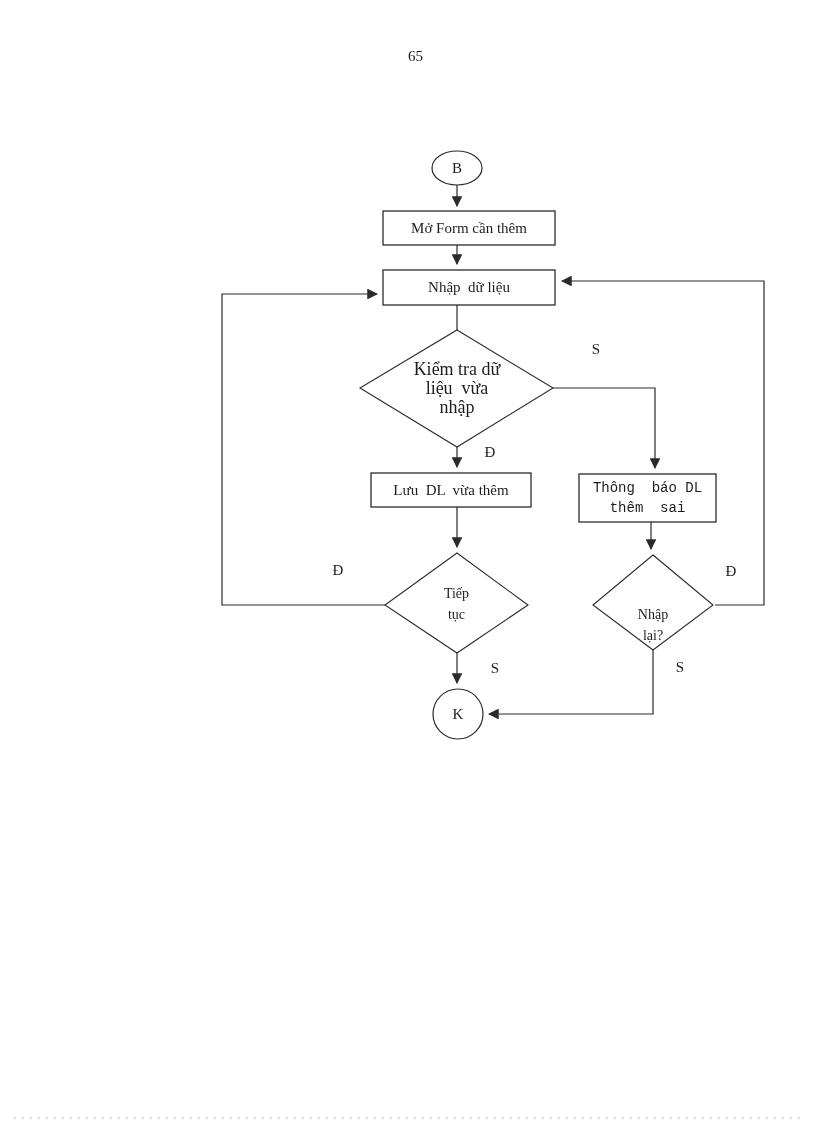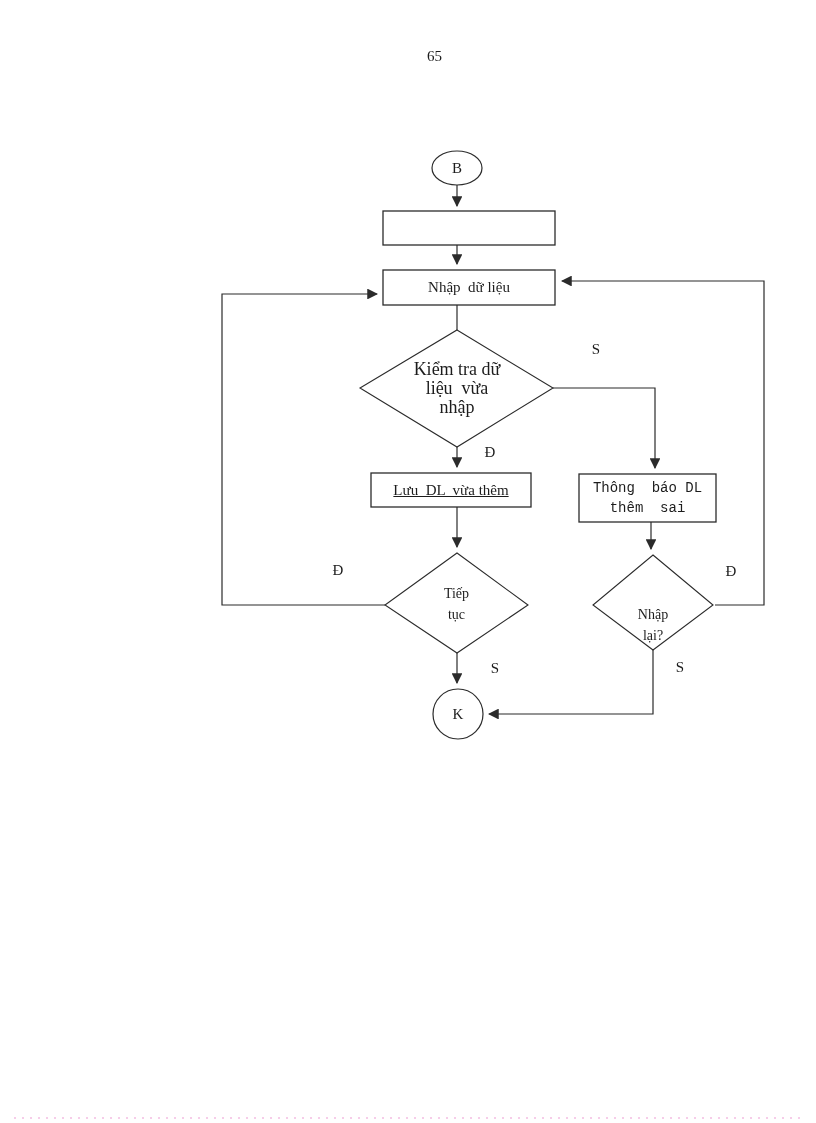"65" .page-number { left: 396px -> 408px; text-align: right -> left }
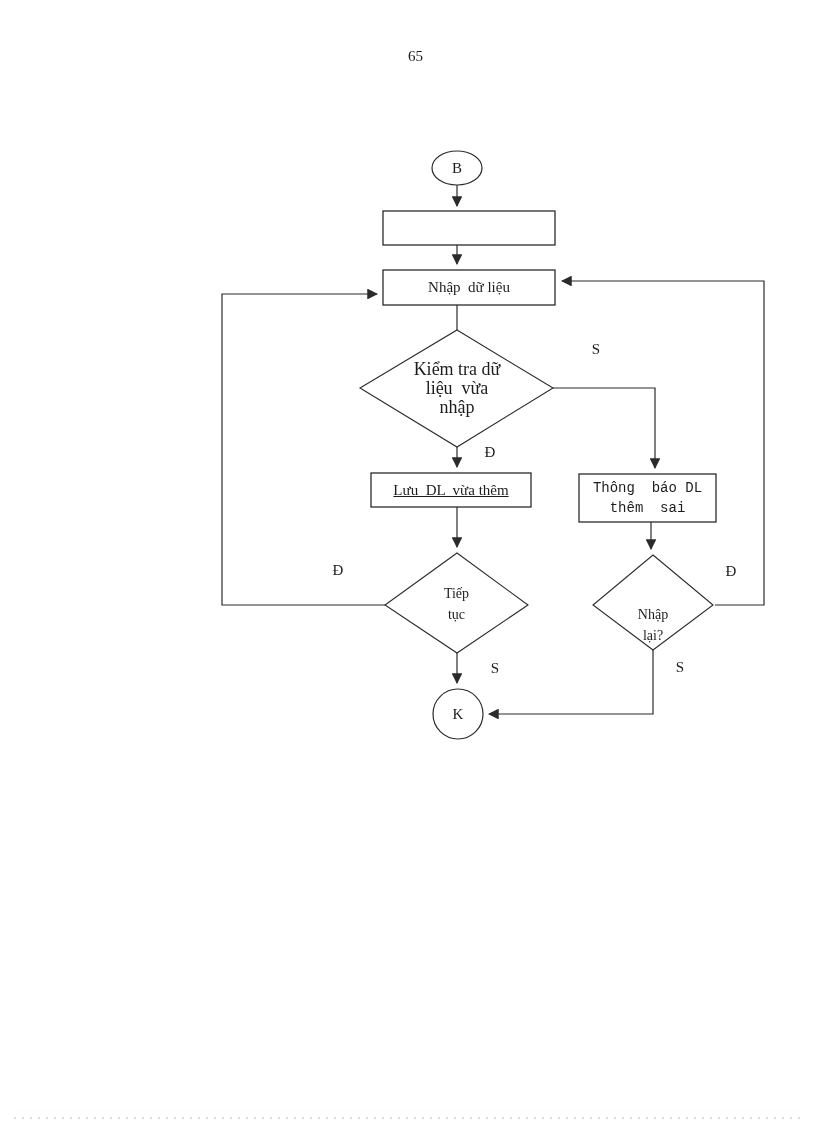"Mở Form cần thêm" div.node-label { html: none -> <div>Mở Form cần thêm</div> }
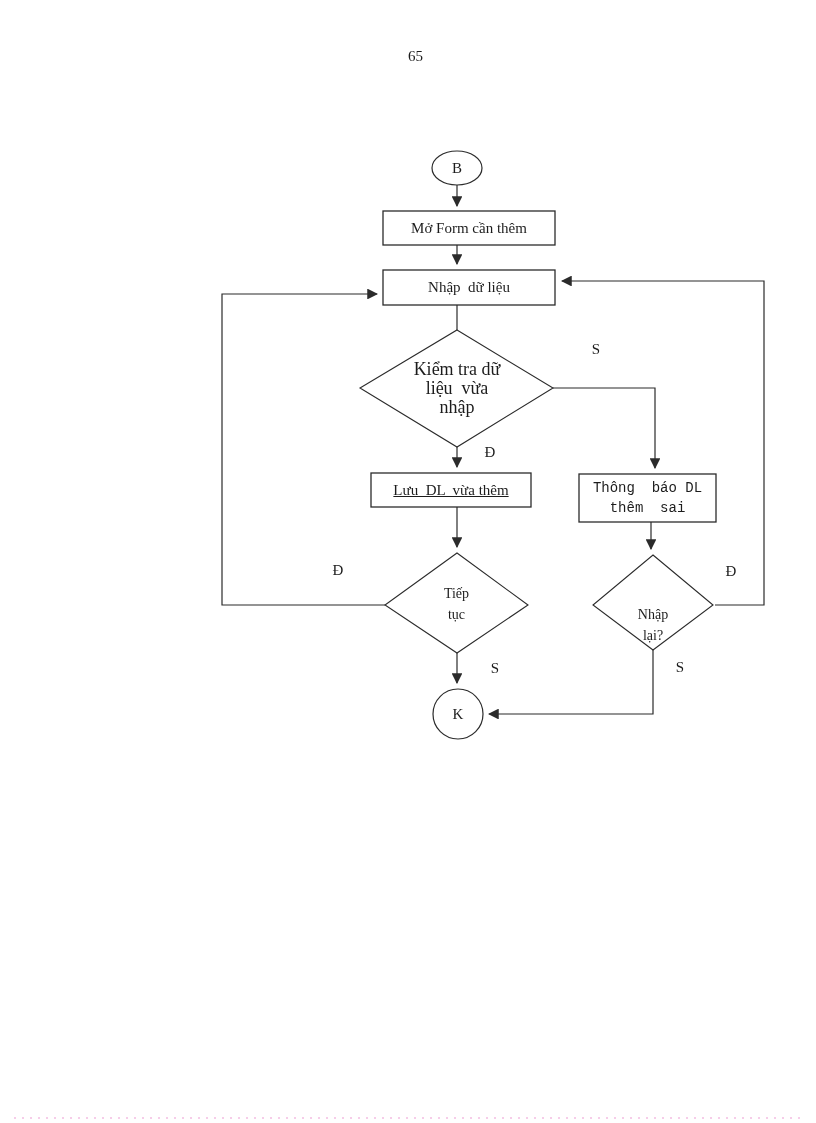"Lưu DL vừa thêm" div.node-label { text-decoration: underline -> none }
